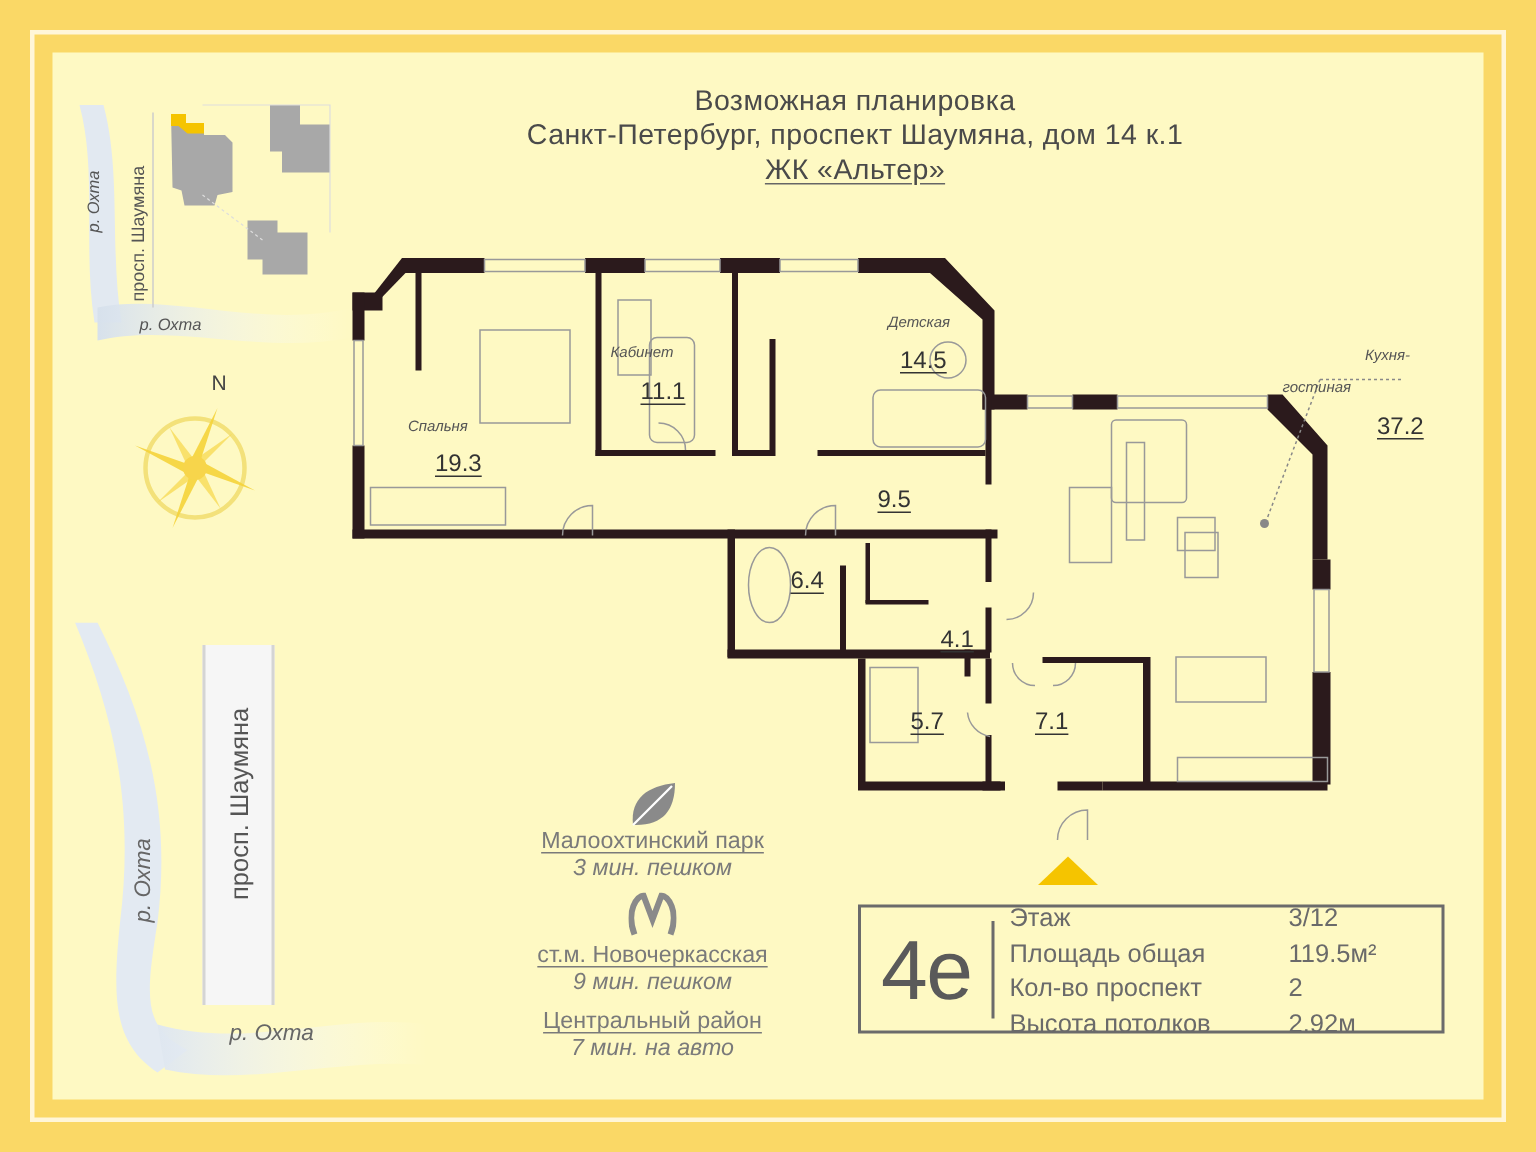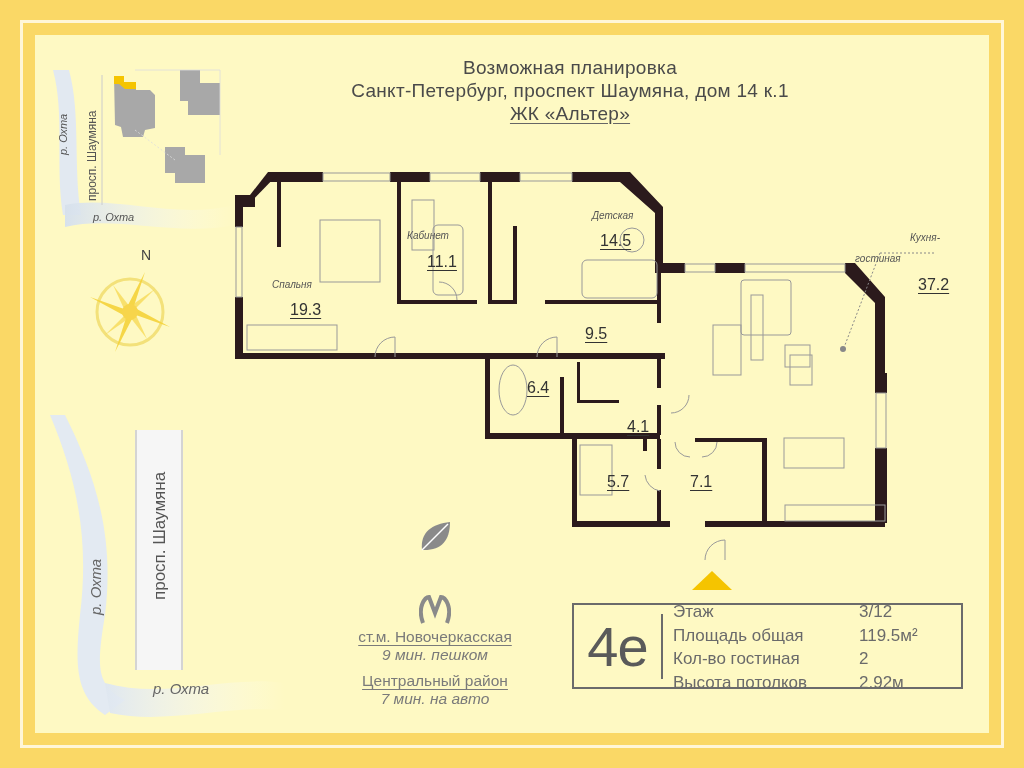"Малоохтинский парк" div.loc { html: none -> <div> <div>Малоохтинский парк</div> <div>3 мин. пешком</div> </div> }
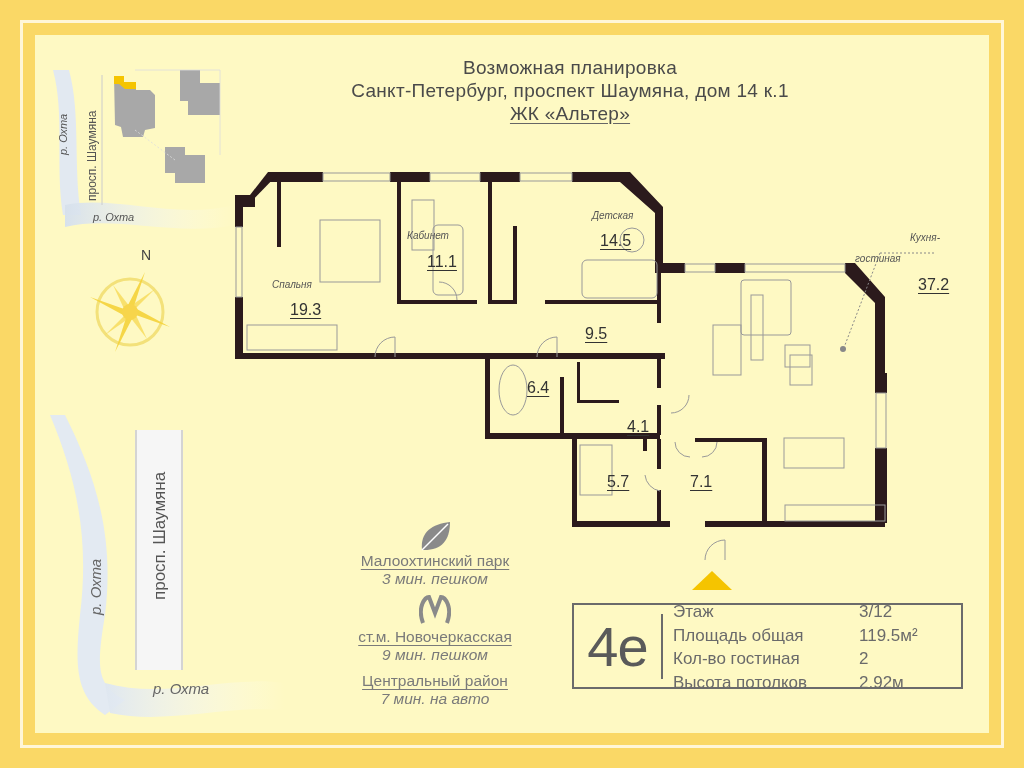"Кол-во гостиная" span { text: гостиная -> проспект }
